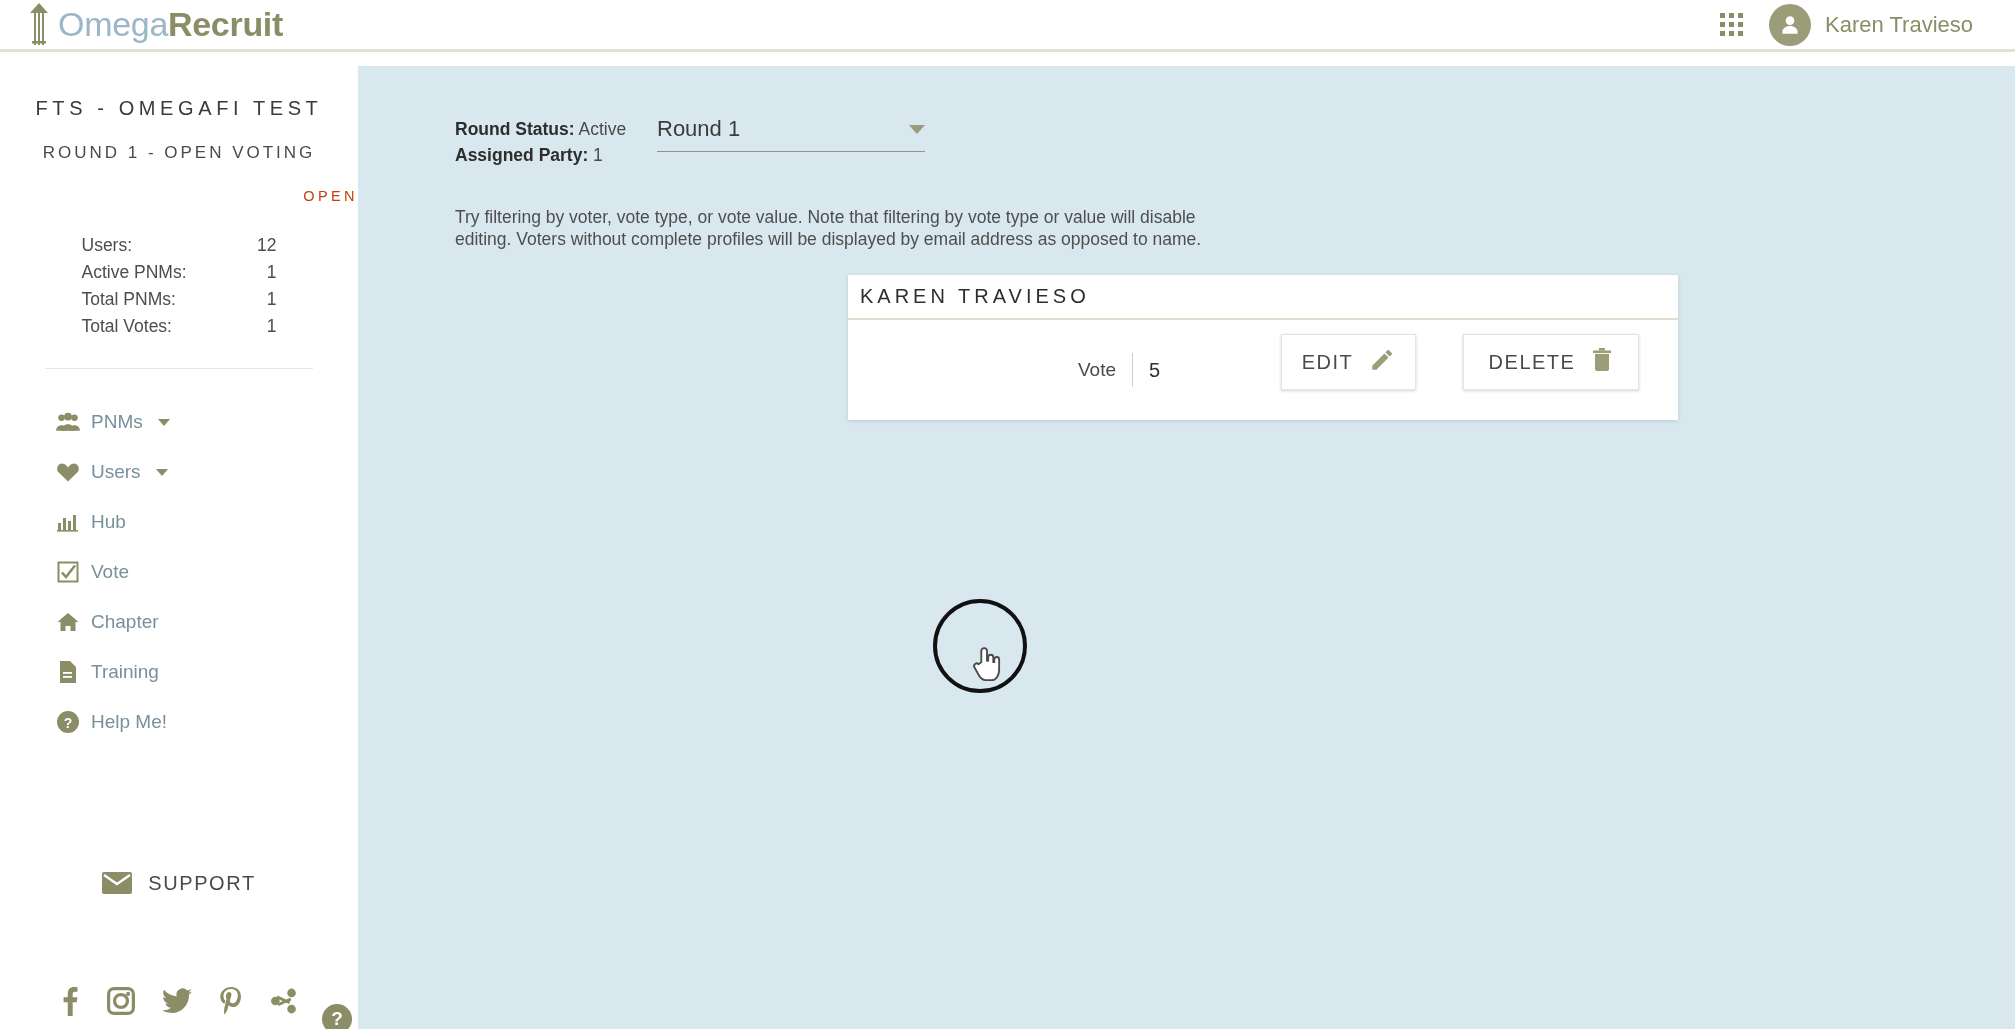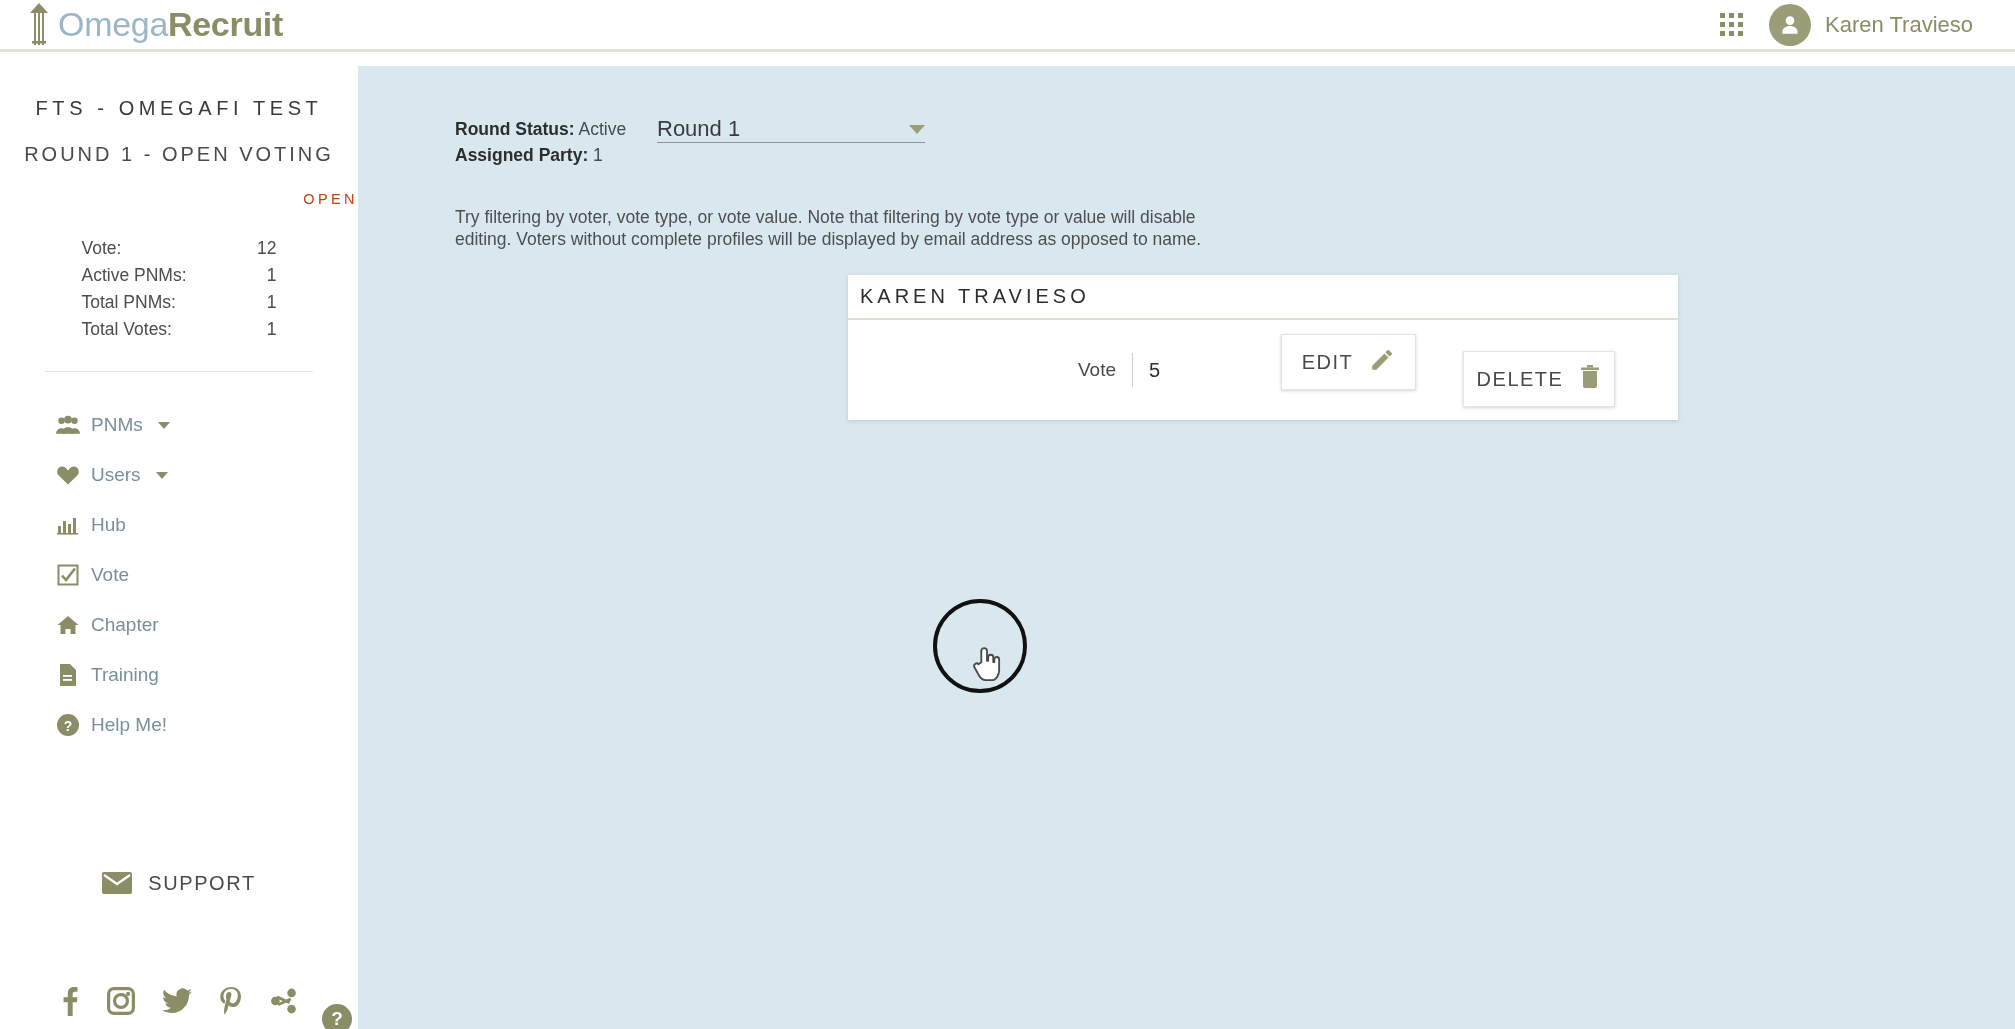"Round 1" .round-select { padding-bottom: none -> 9px }
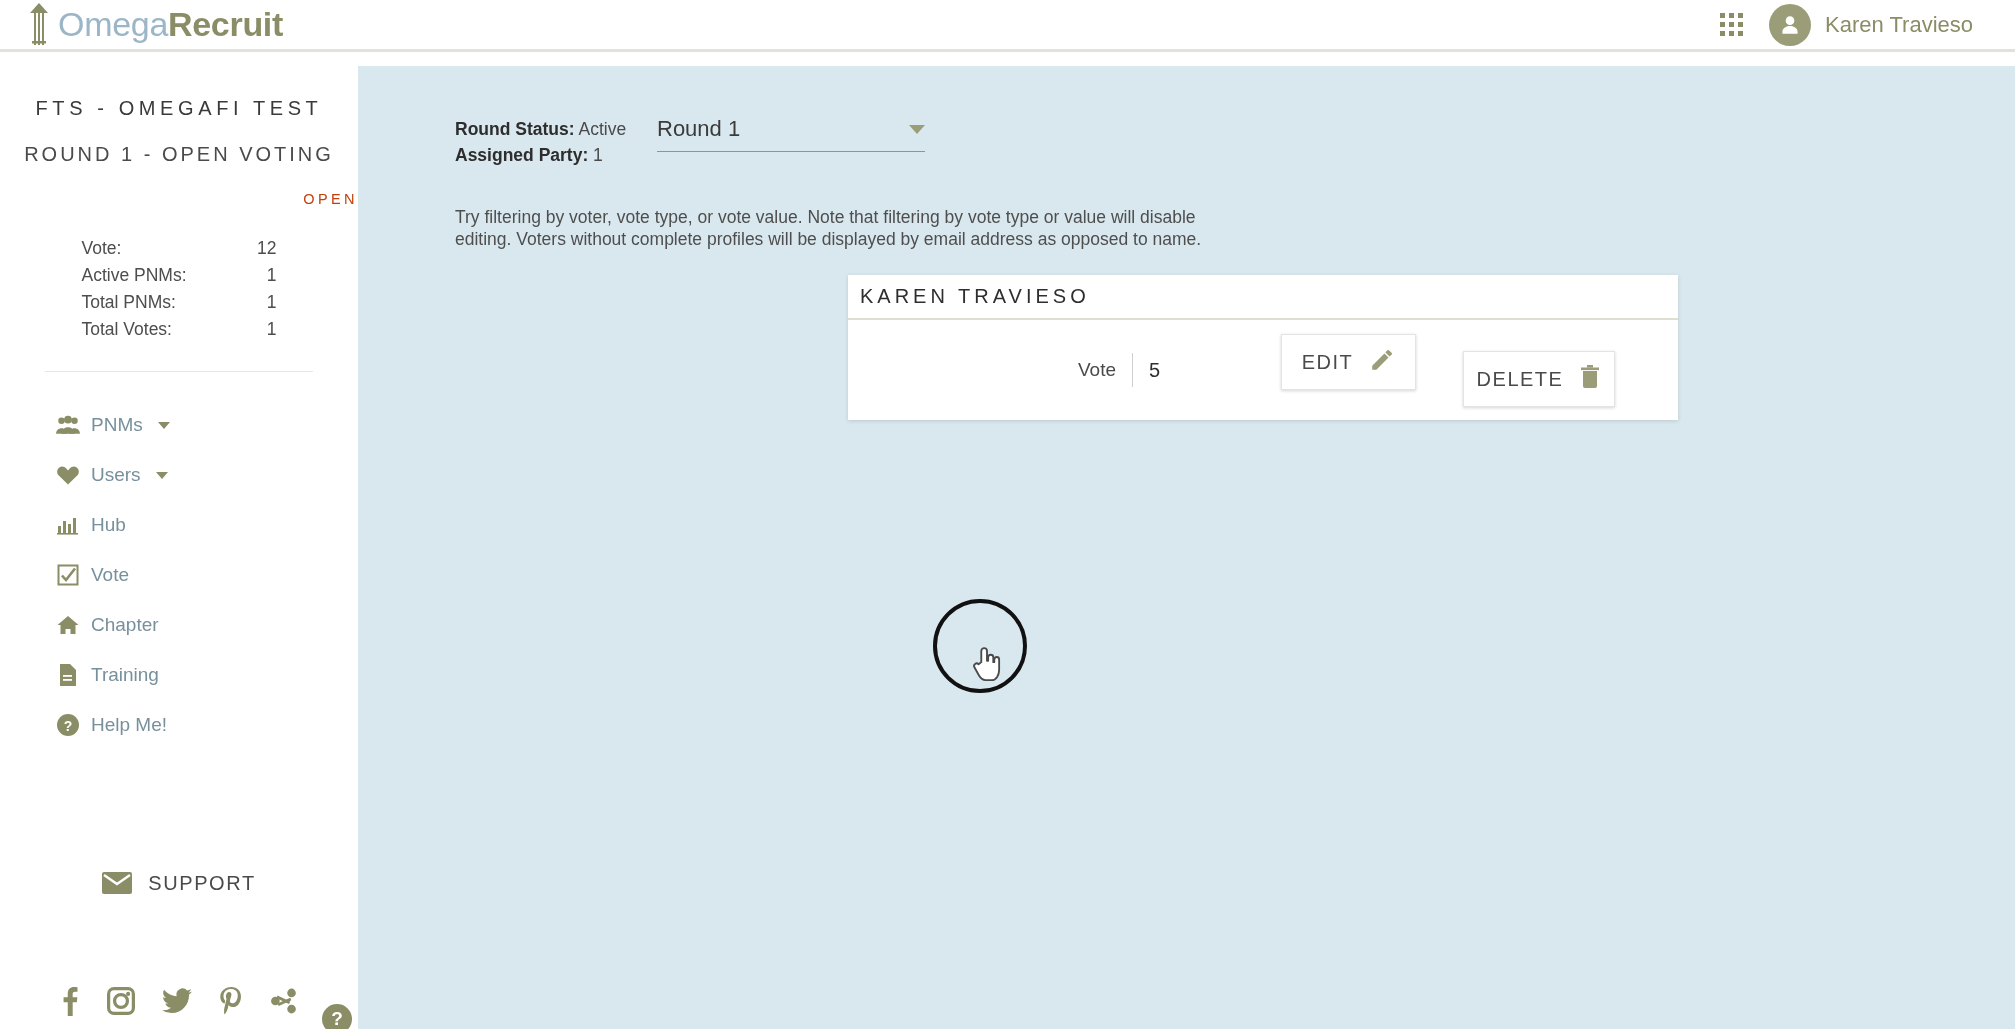"ROUND 1 - OPEN VOTING" .sb-sub { font-size: 20px -> 17px }
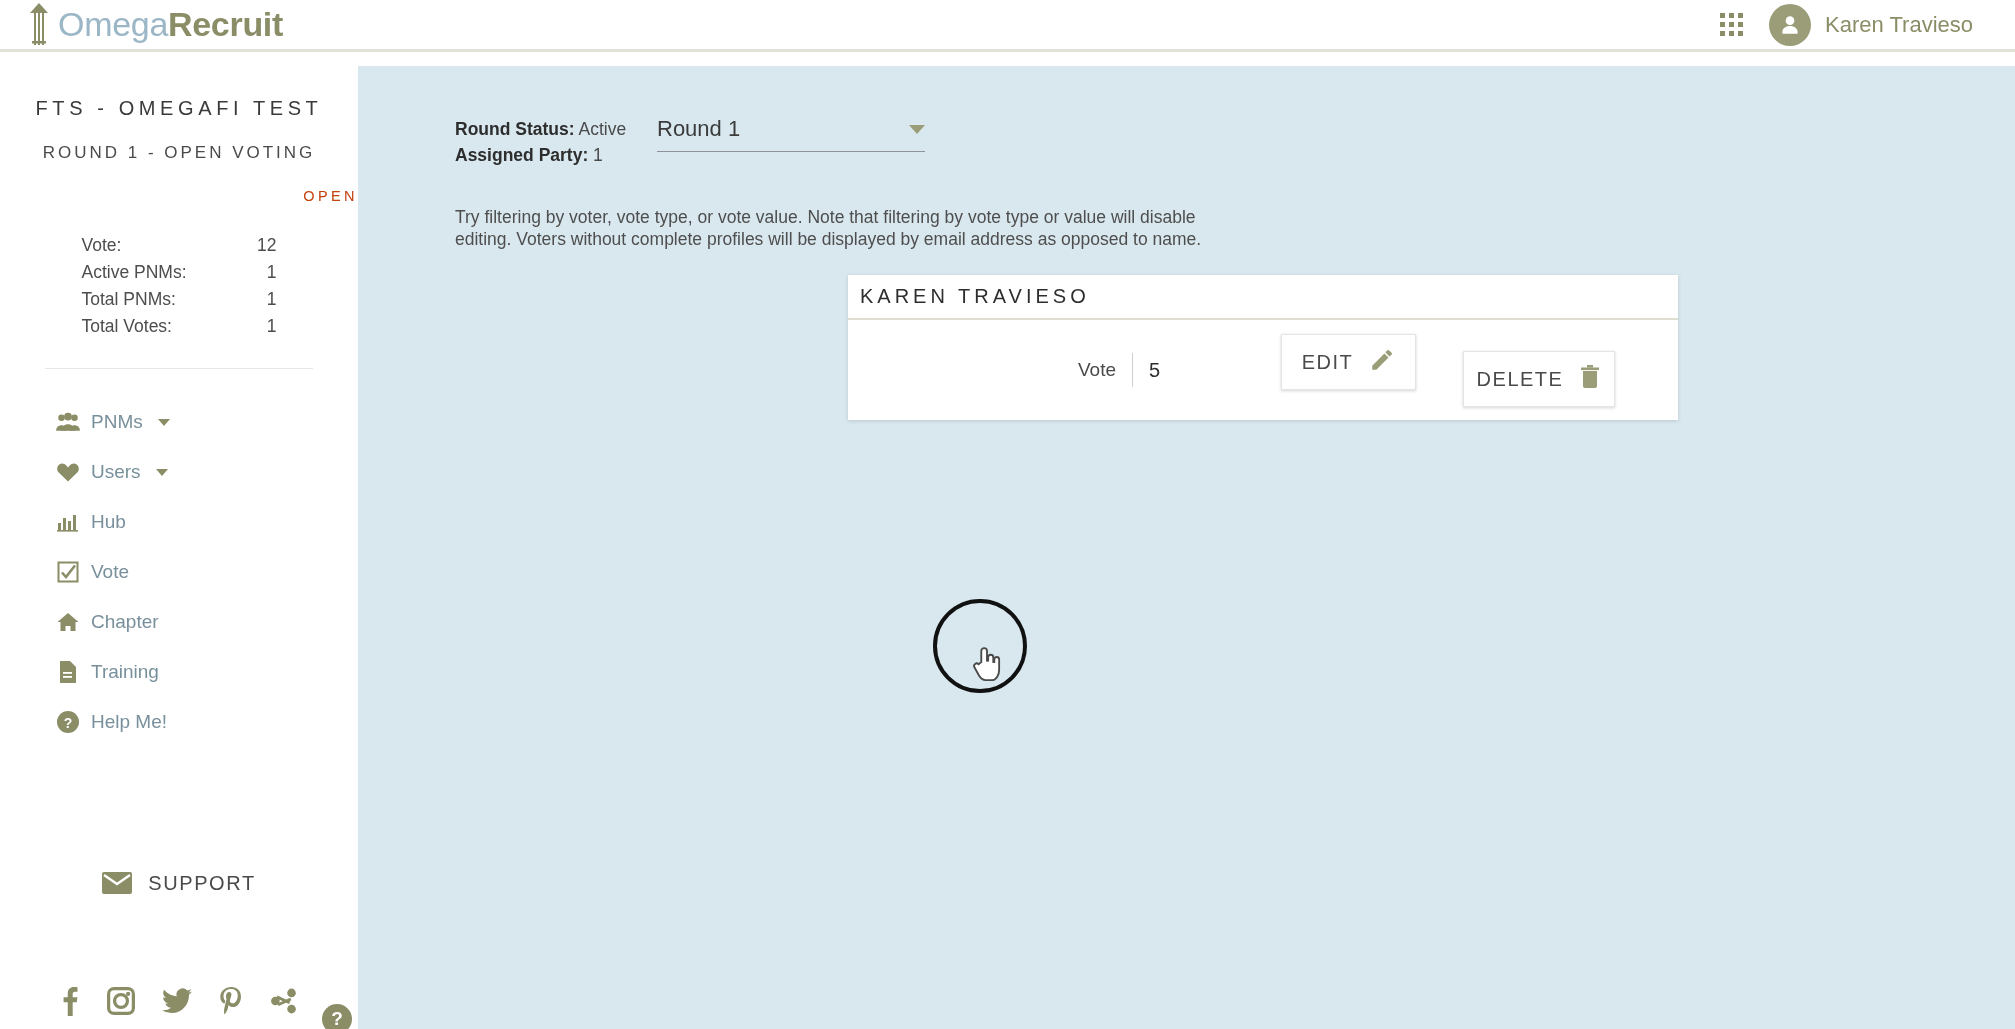"Vote:" span { text: Vote -> Users }
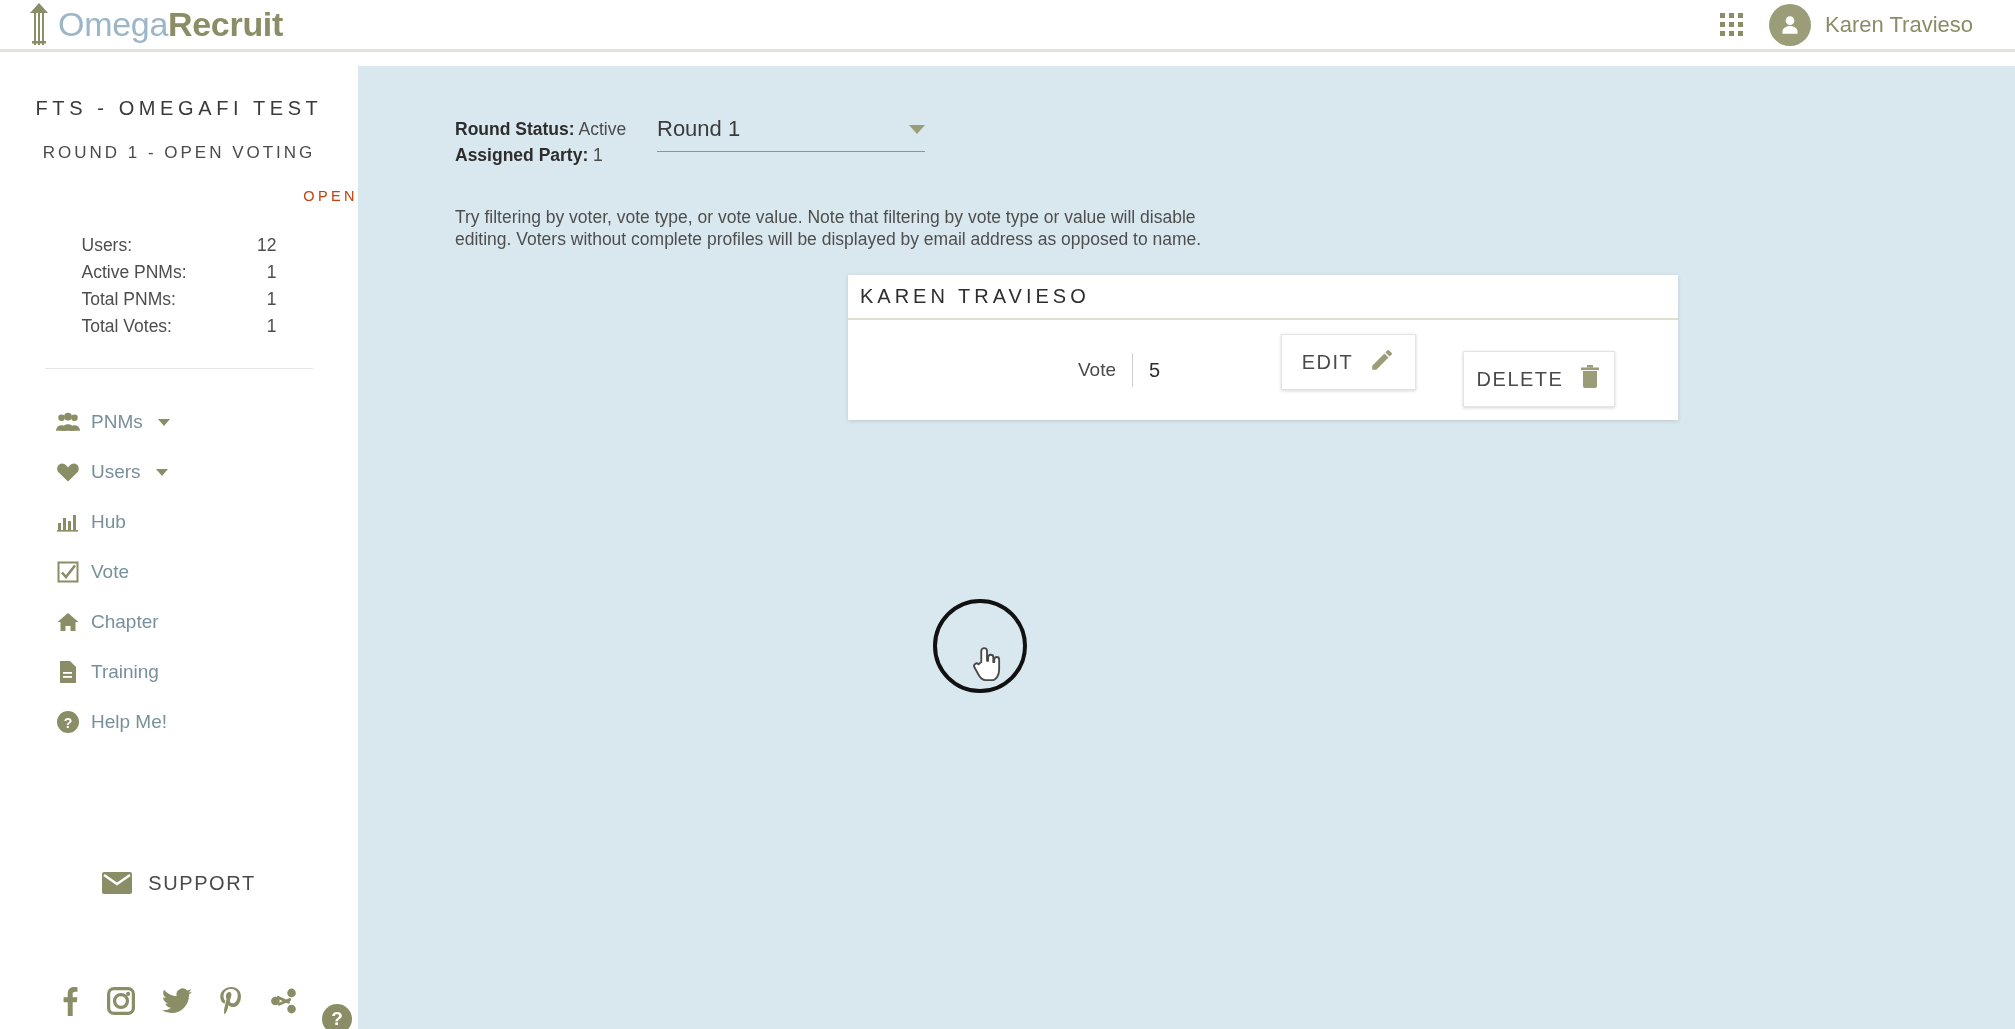"DELETE" #delete-btn { margin-top: 17px -> none; width: 152px -> 176px }
